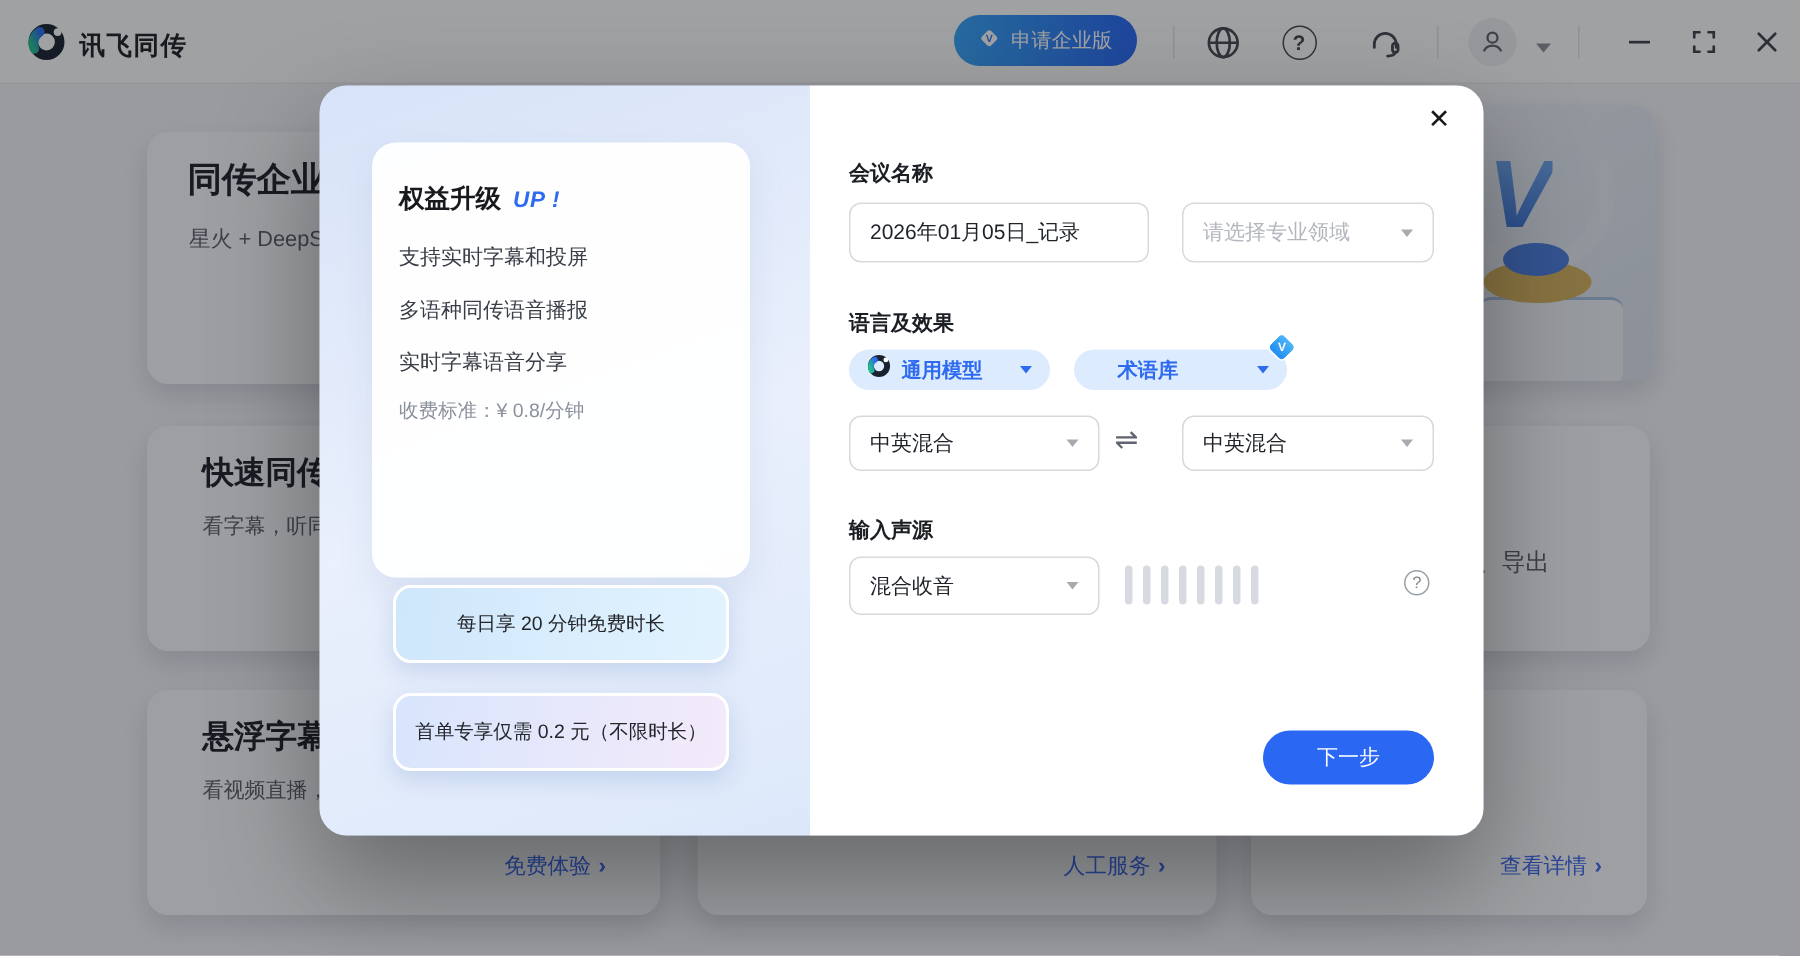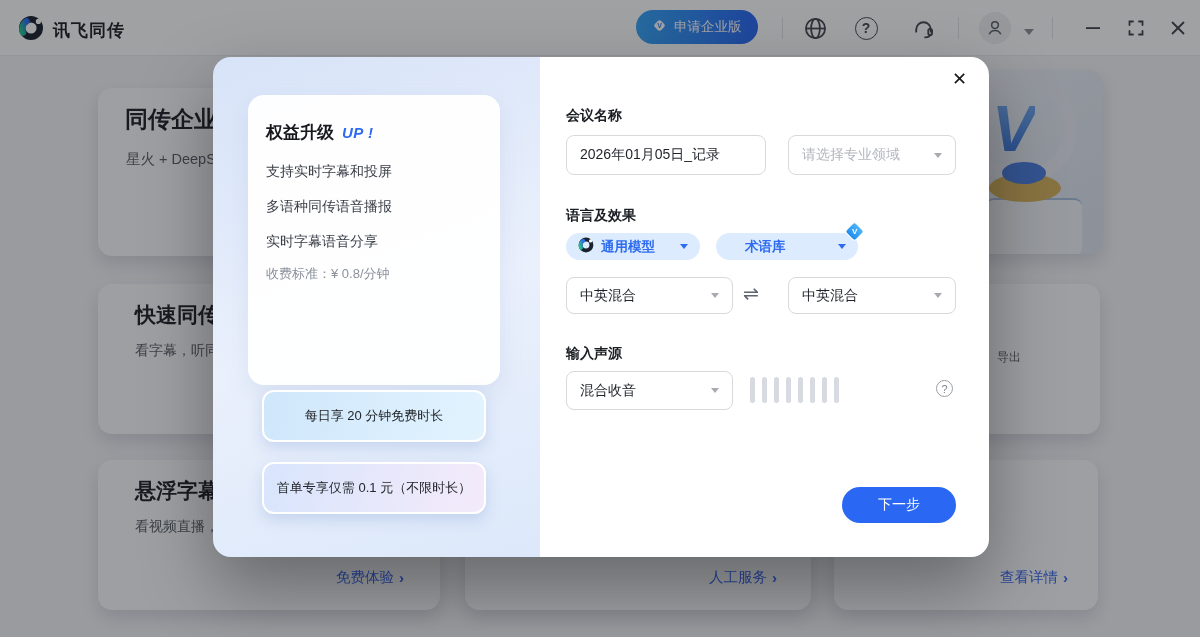"、导出" div.sub { font-size: 12px -> 16px; top: 65px -> 81px }
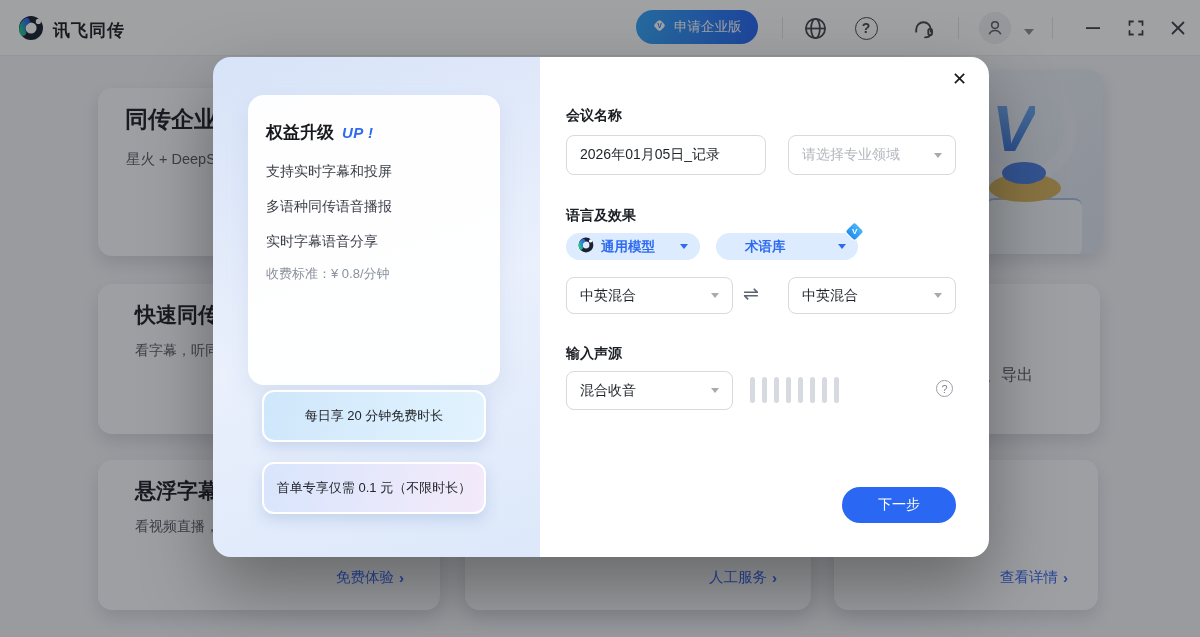"首单专享仅需 0.1 元（不限时长）" div.promo { text: 0.1 -> 0.2 }
